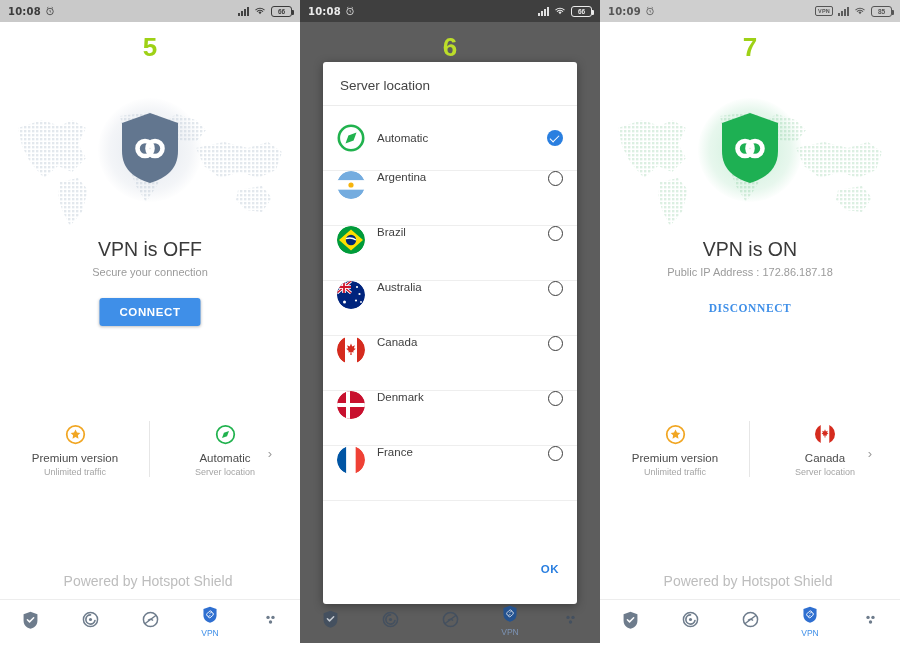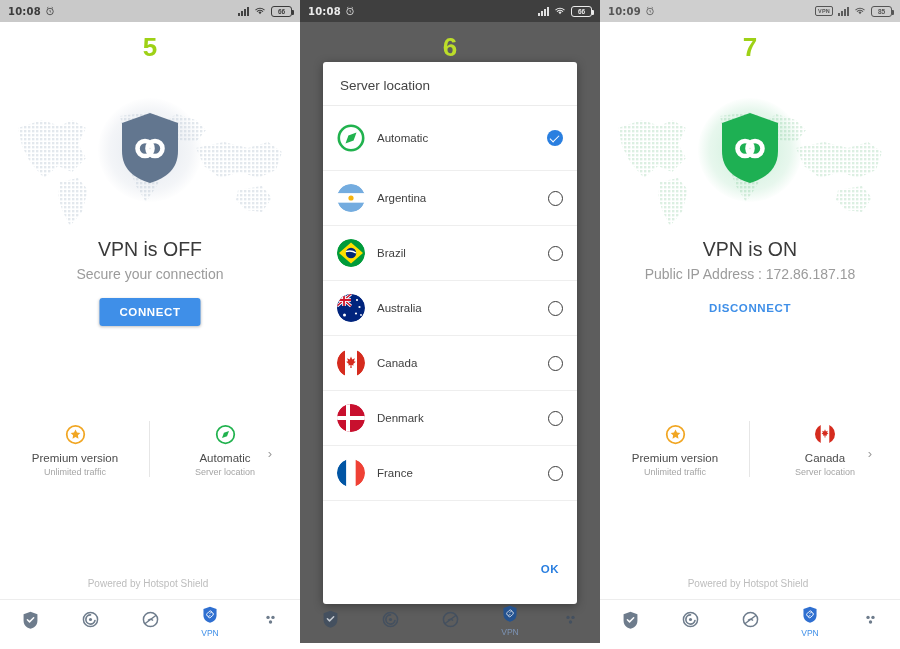"Argentina" .srv-row { align-items: center -> flex-start }
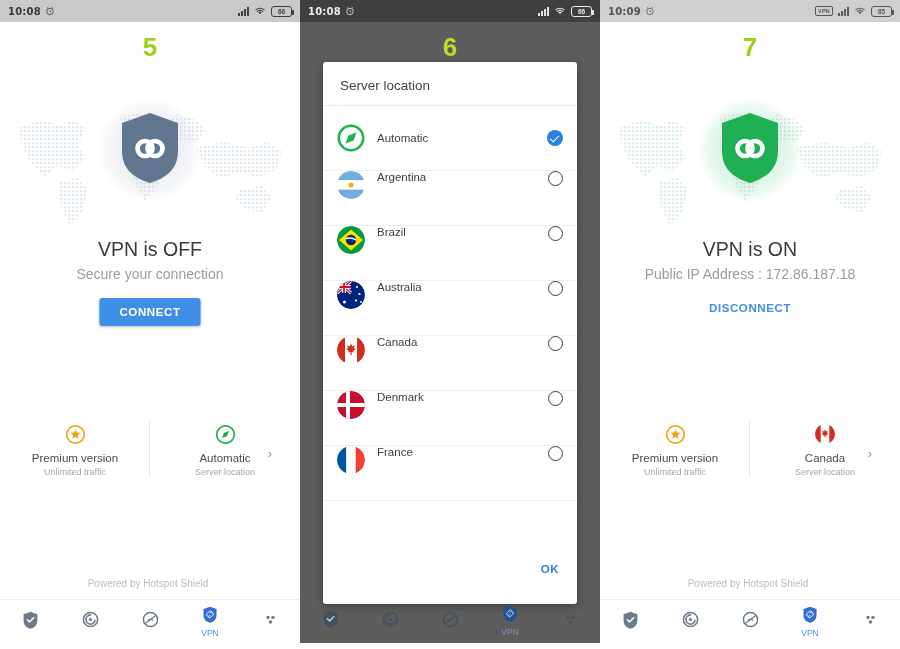"Secure your connection" .vpn-sub { font-size: 14px -> 11px }
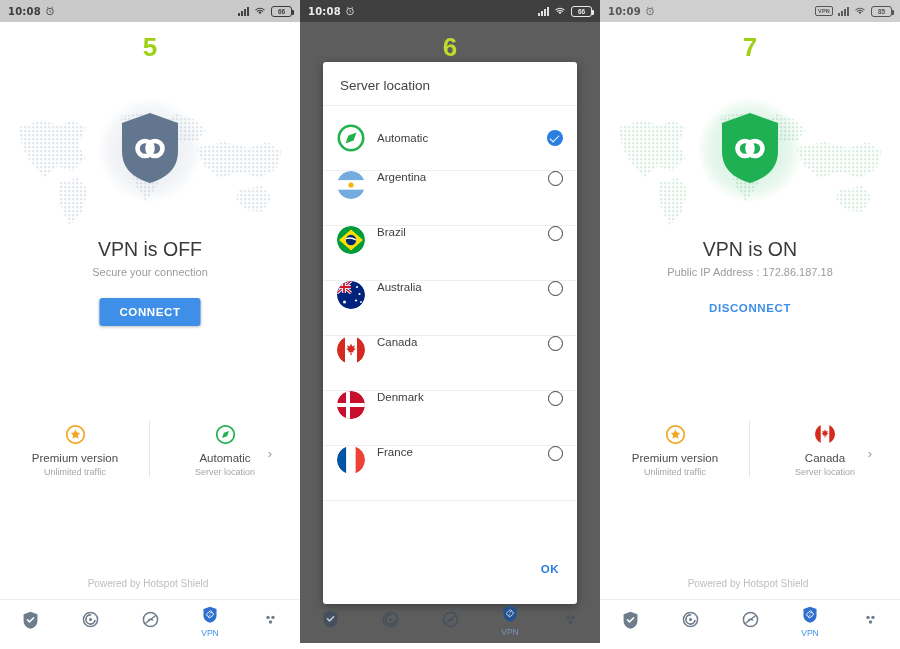"DISCONNECT" .disconnect-btn { font-family: Liberation Sans, sans-serif -> Liberation Serif, serif }
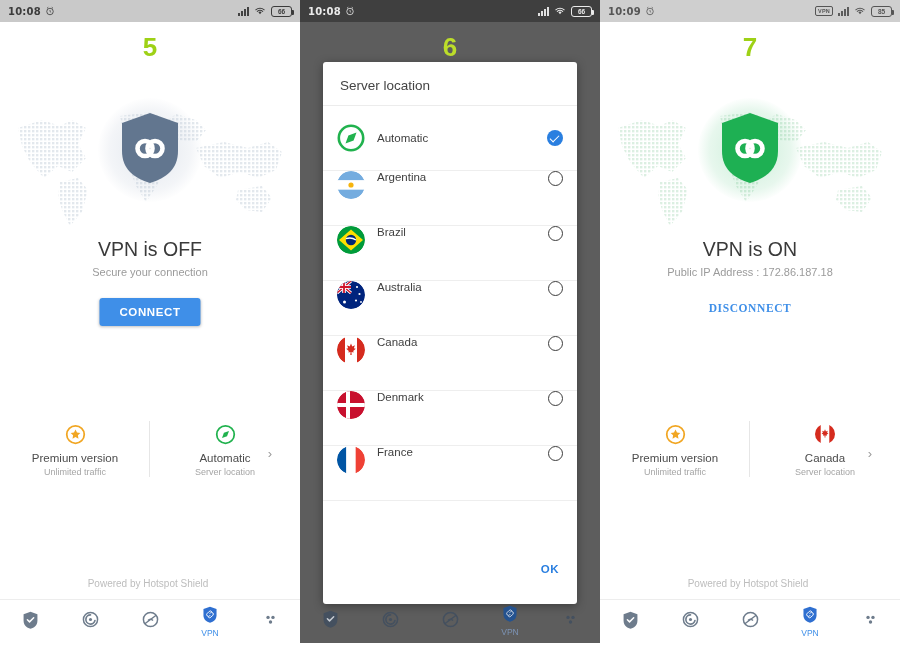"Powered by Hotspot Shield" .powered { font-size: 10px -> 14px }
